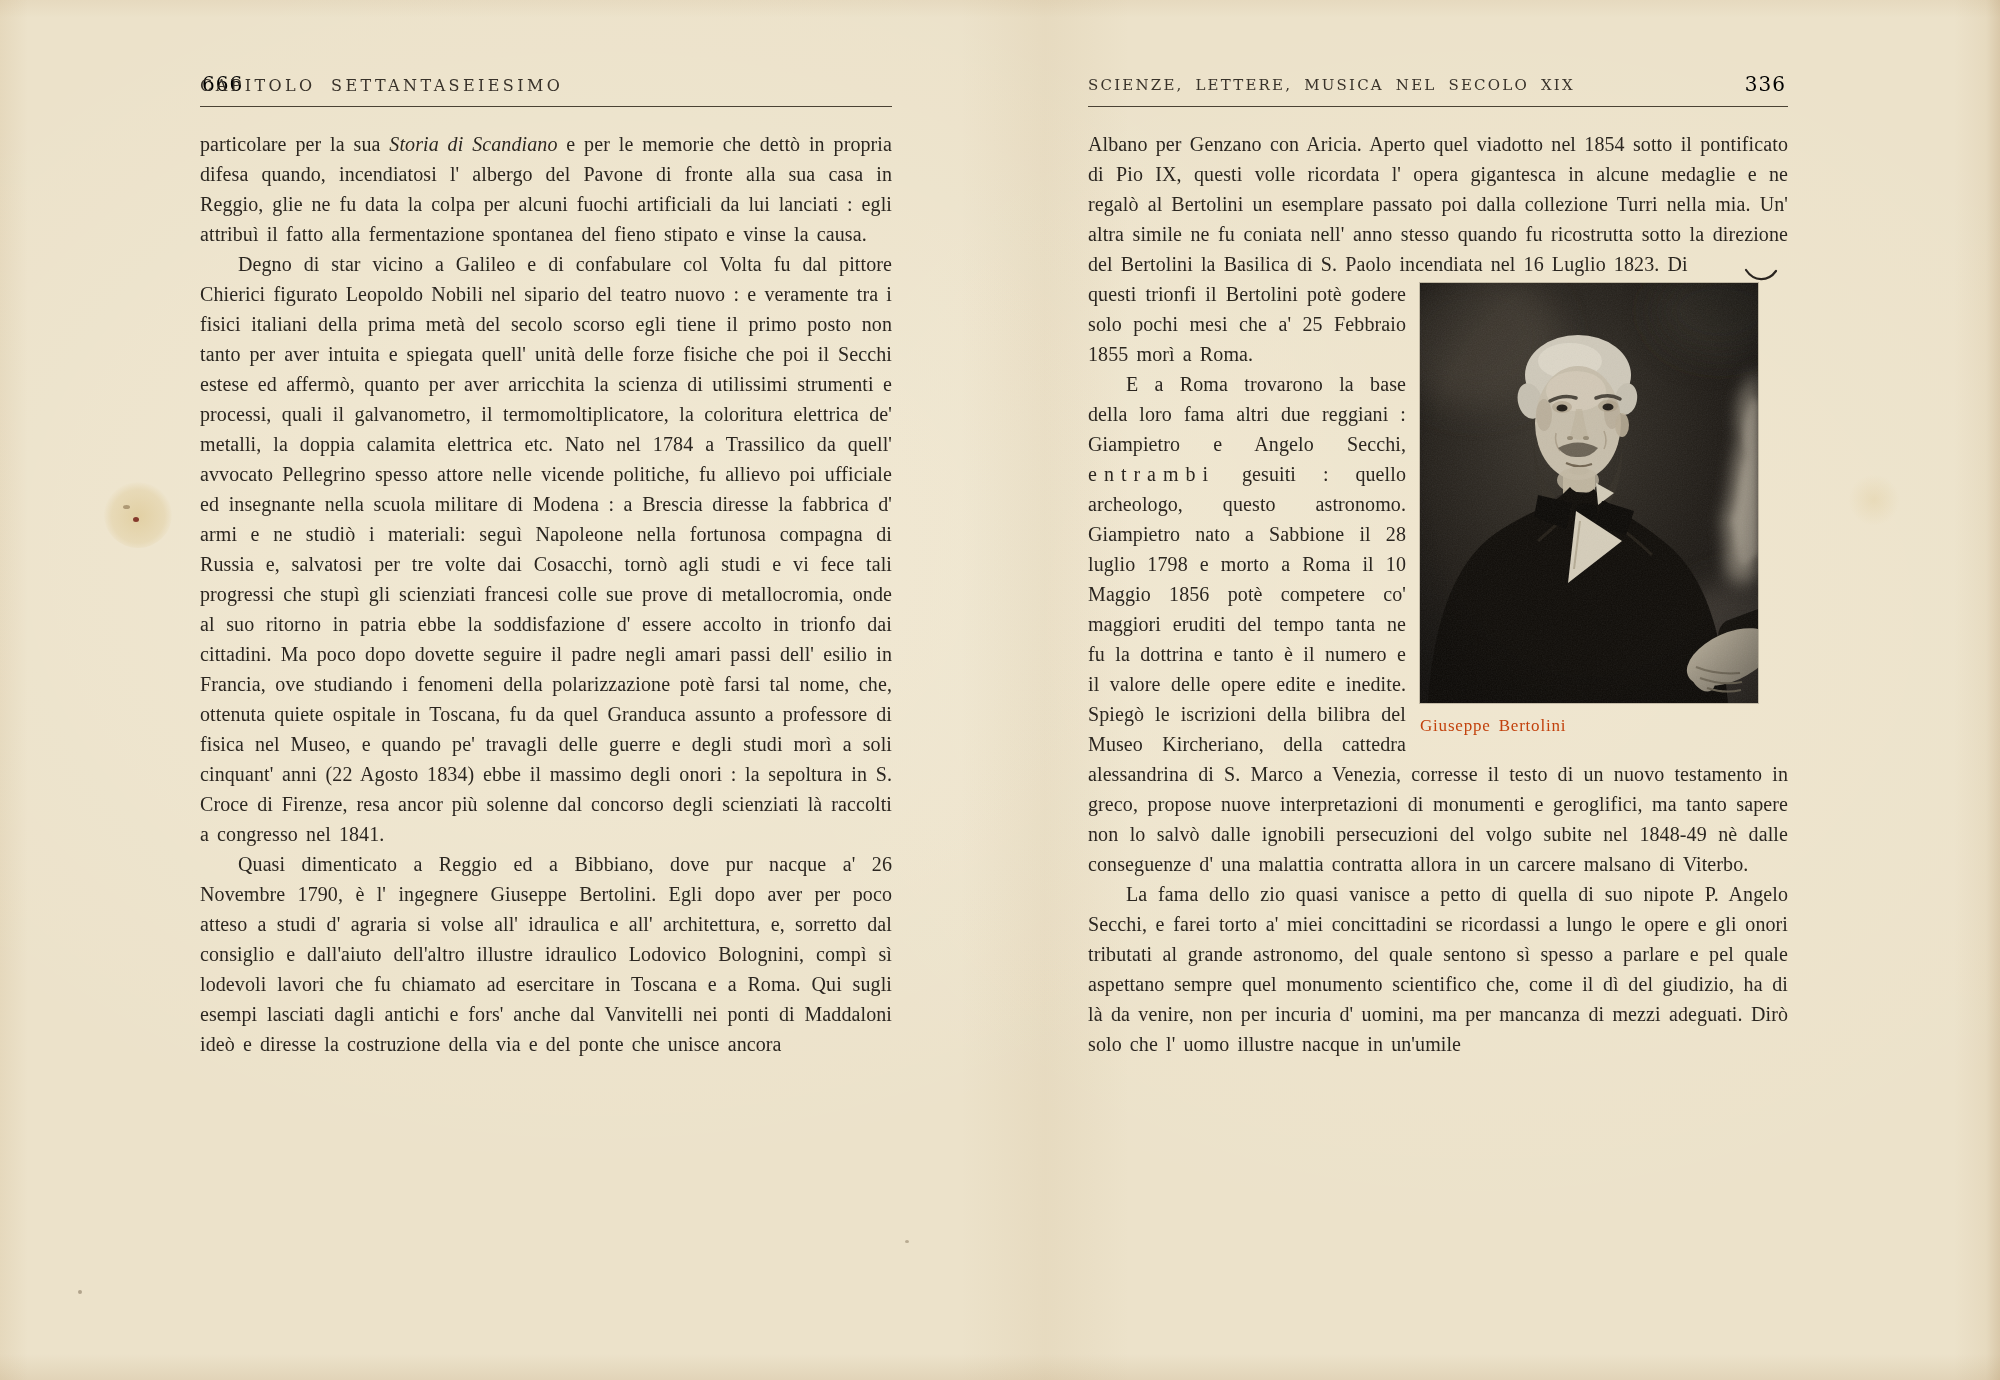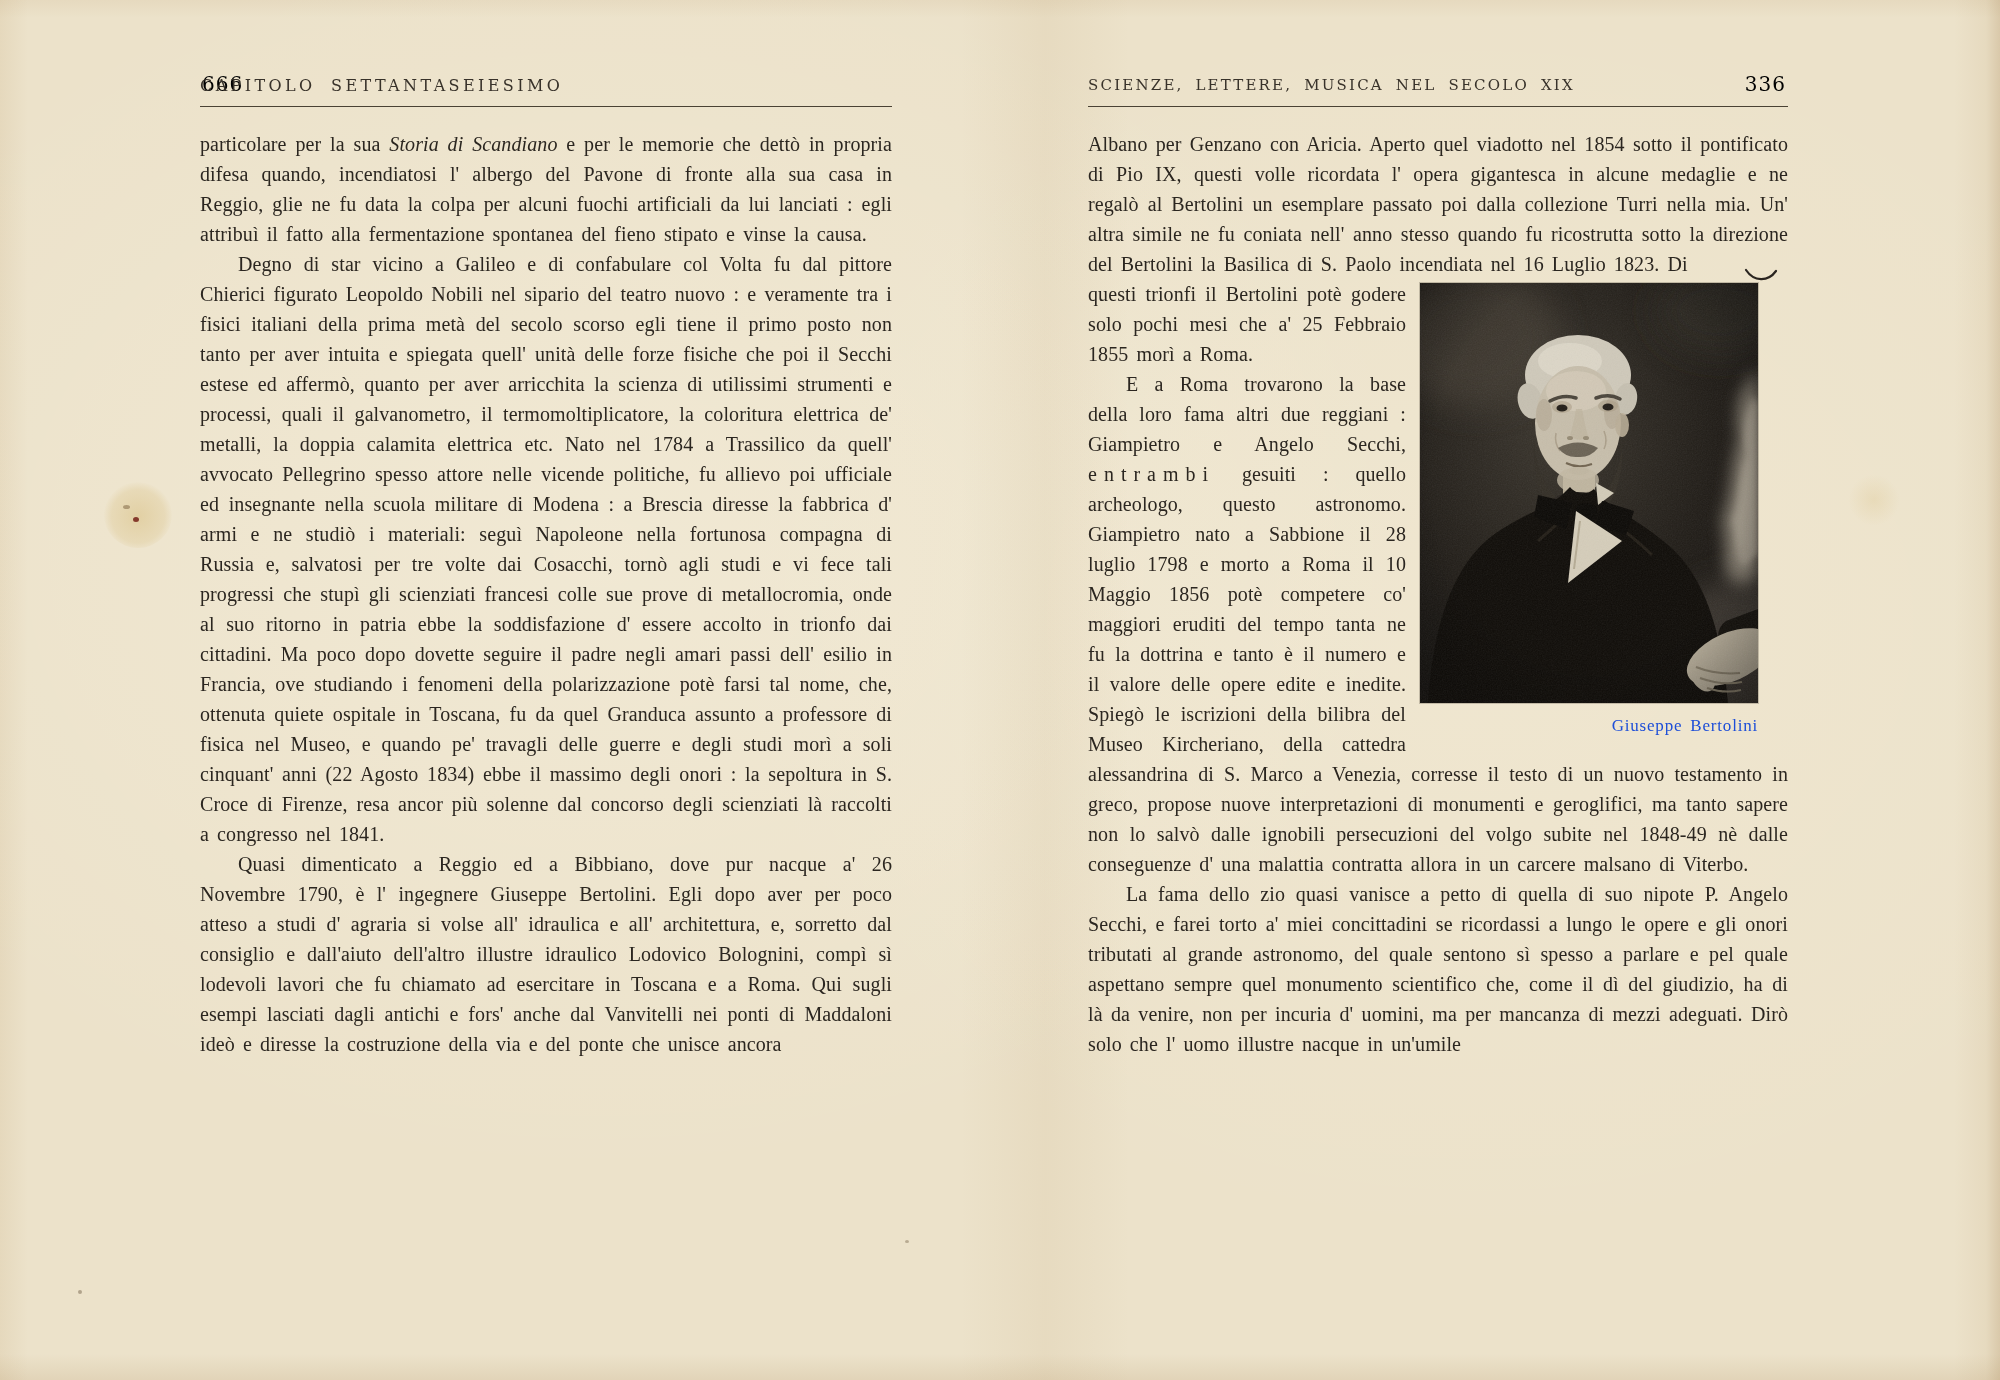"Giuseppe Bertolini" figcaption { color: #1d4ed8 -> #c2410c; text-align: right -> left }
